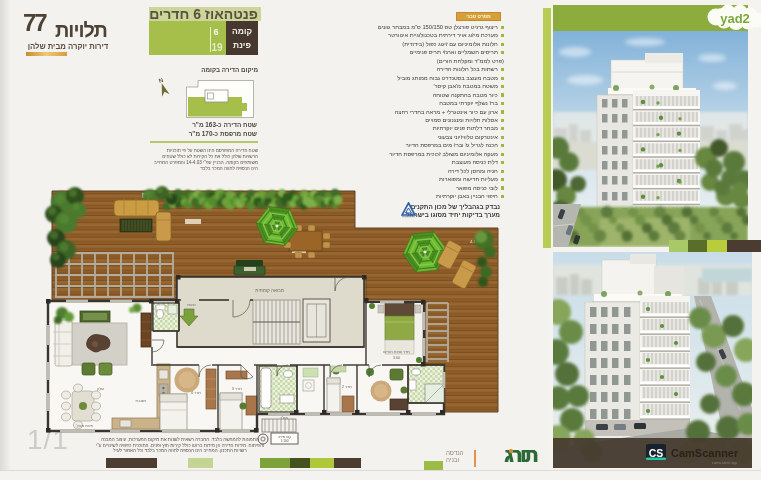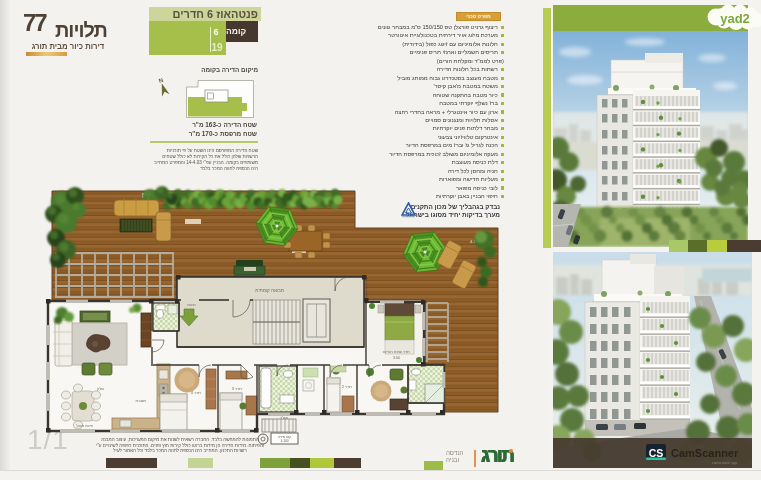"פנטהאוז 6 חדרים" div.abs { font-size: 11px -> 14px }
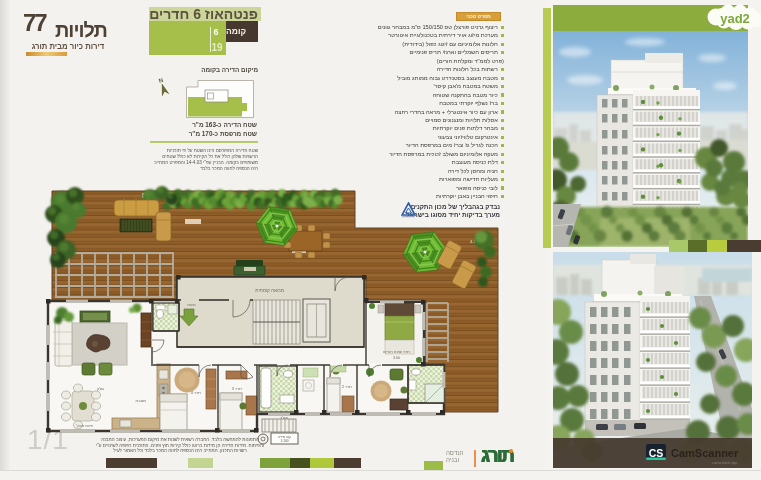"קומה" div.abs { height: 21px -> 34px; text-align: left -> center }
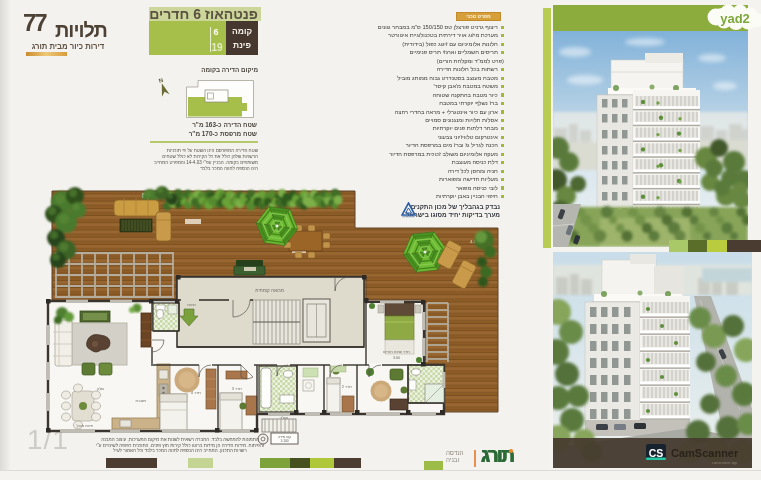"דירות כיור מבית תורג" div.abs { text: כיור מבית תורג -> יוקרה מבית שלהן }
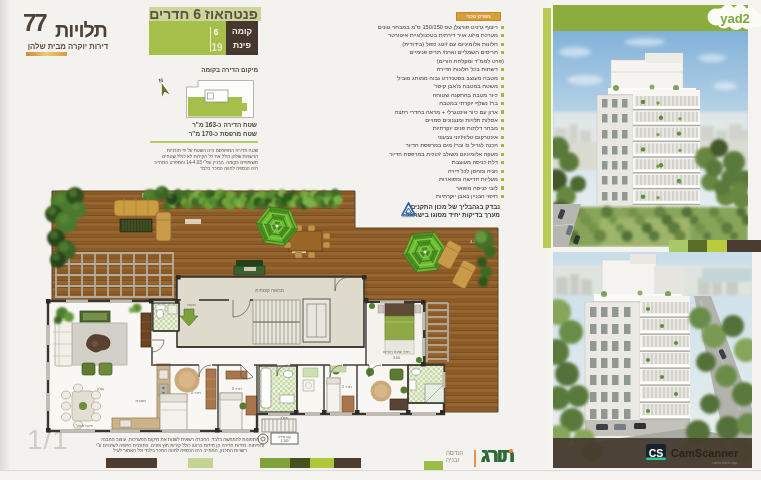"תורג" div.abs { text-align: left -> right }
